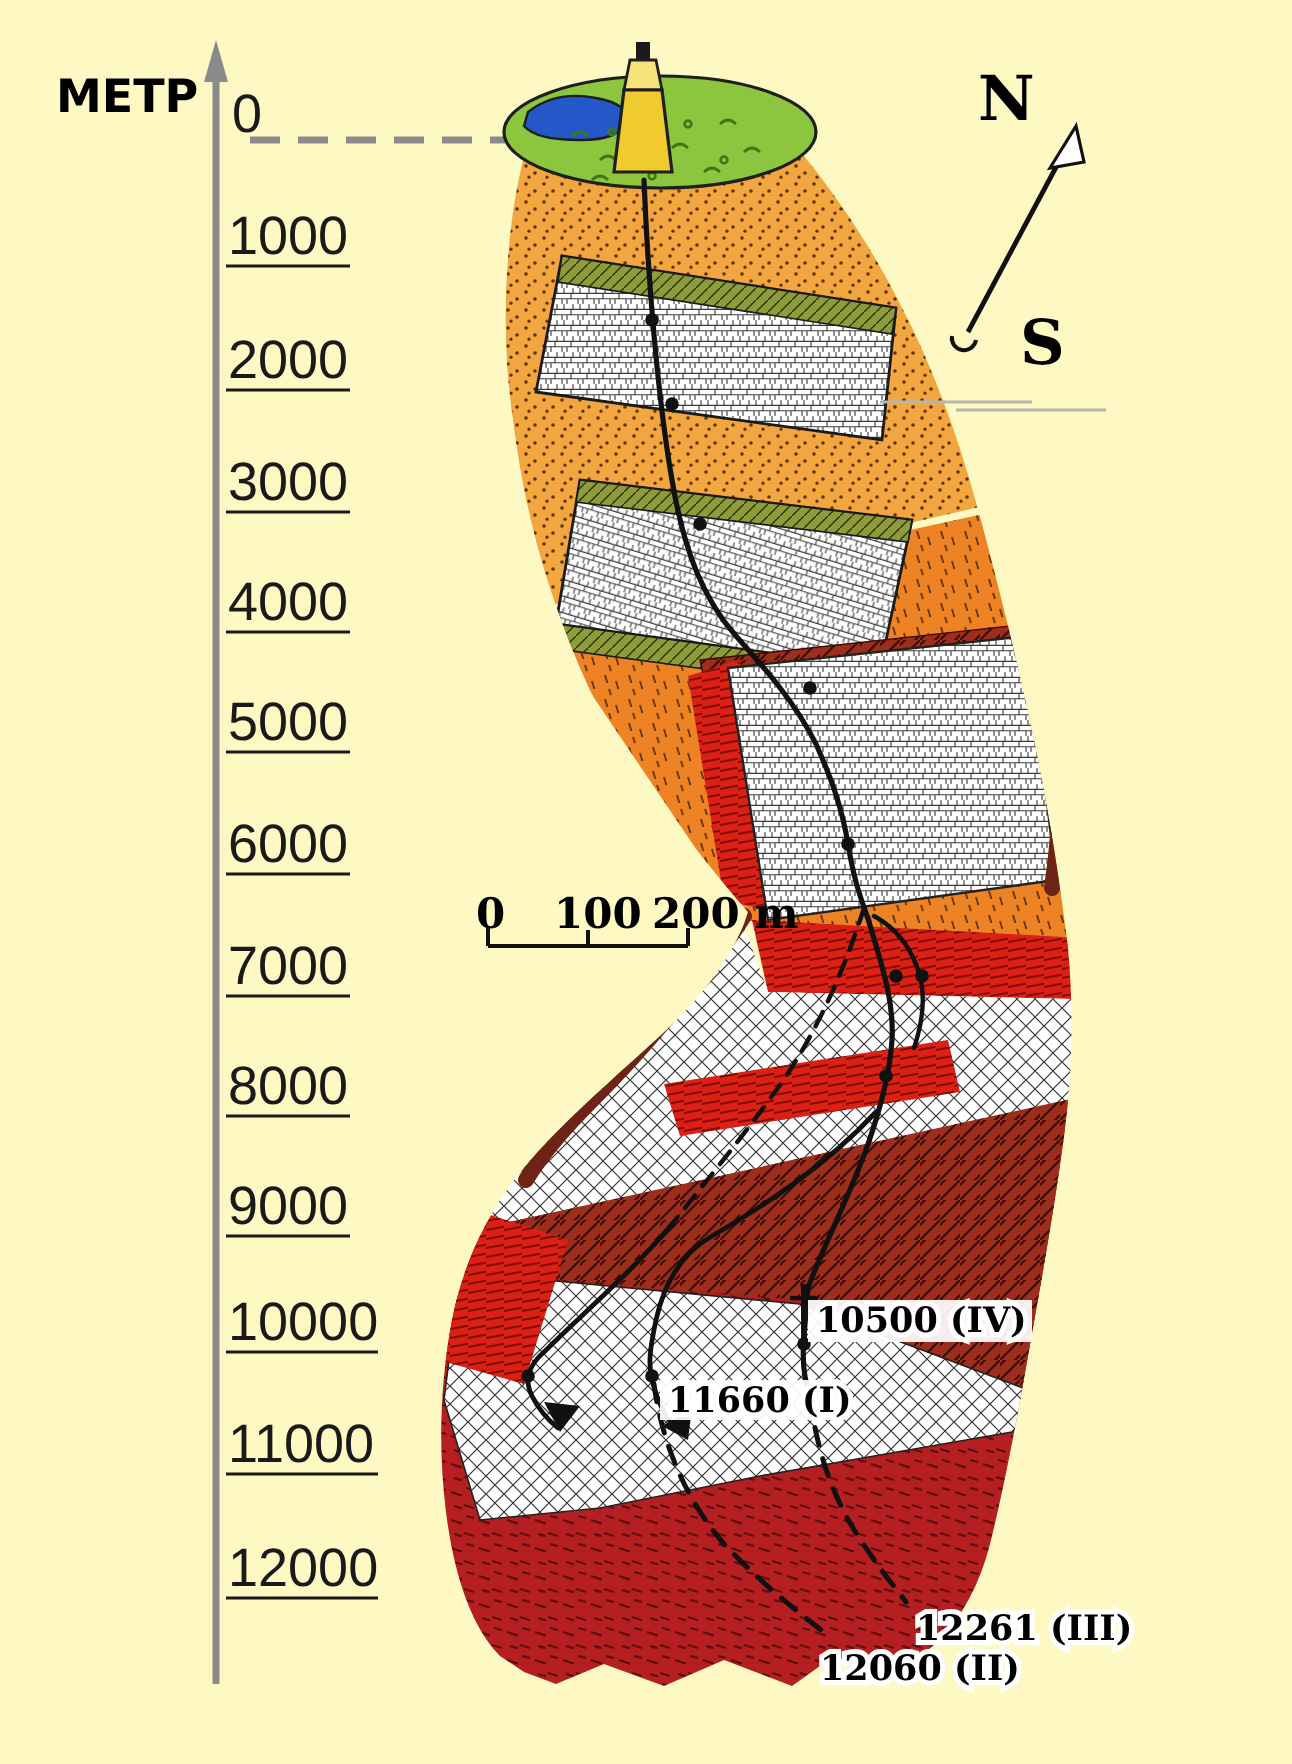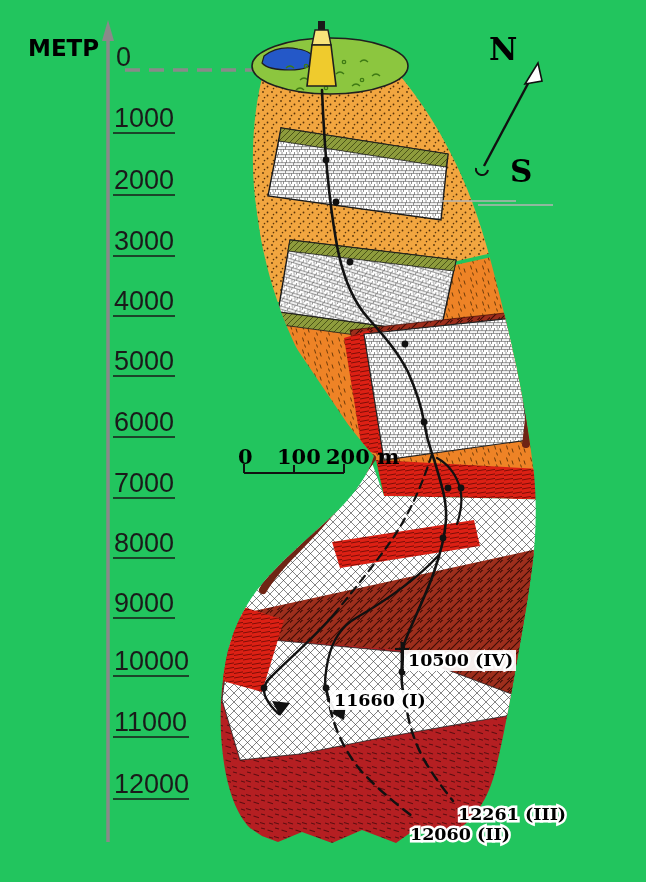"МЕТР" .stage { background: #22c55e -> #fef9c3 }
